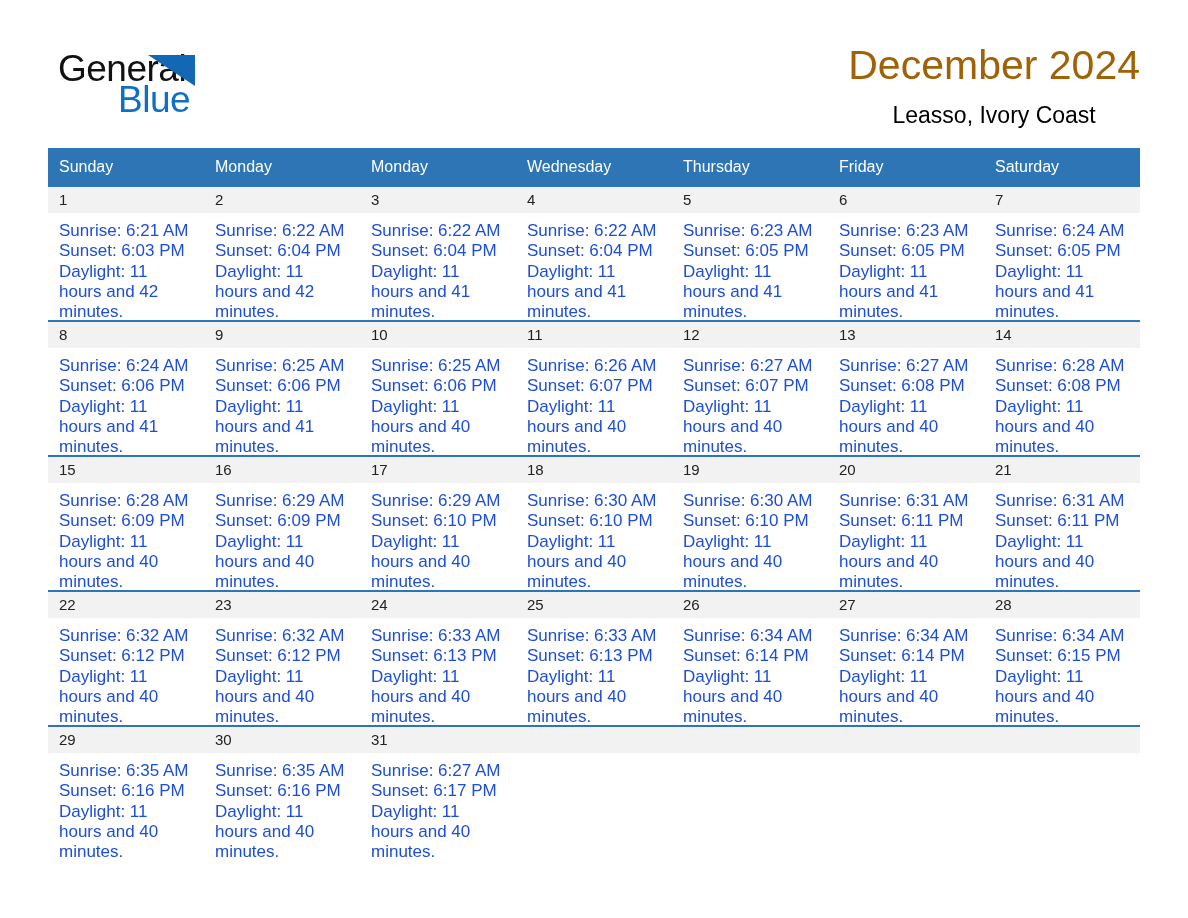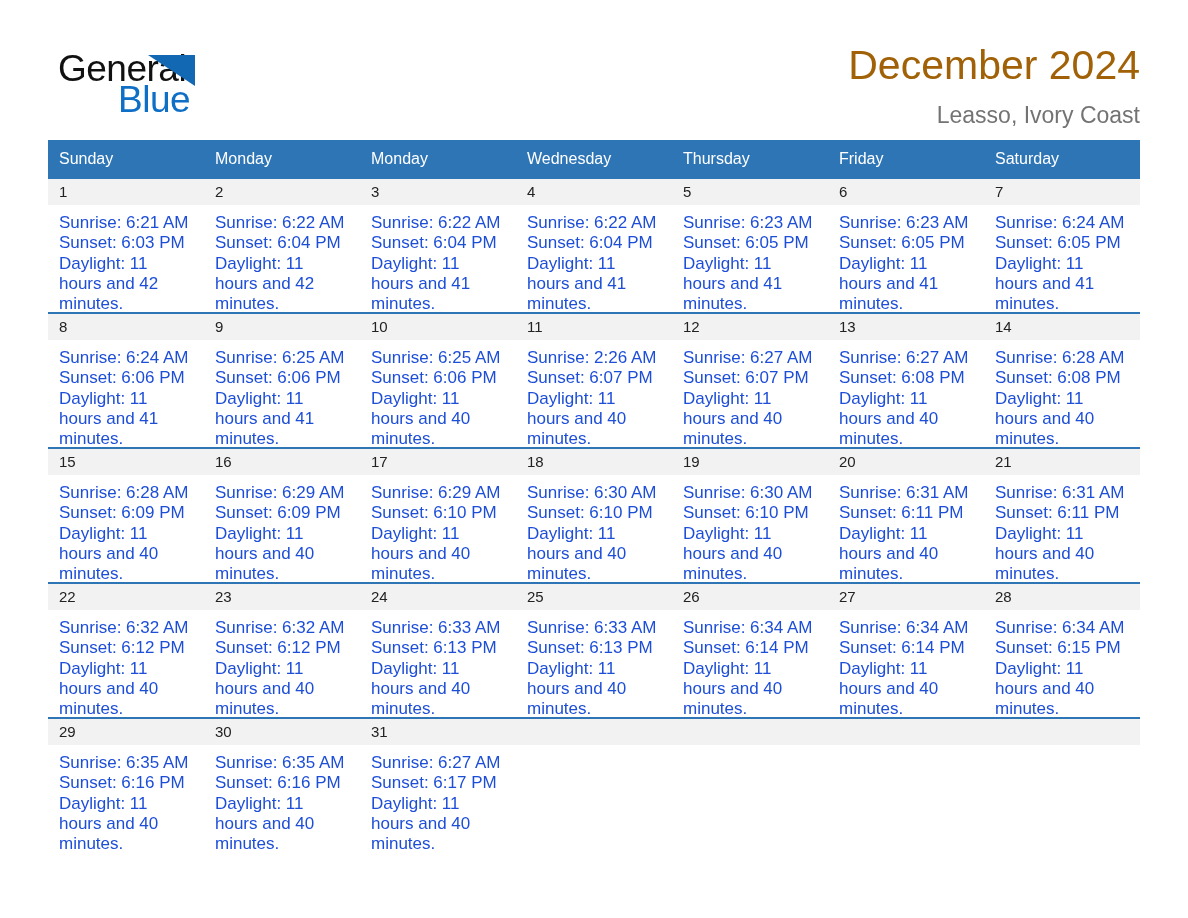"Leasso, Ivory Coast" .cal-subtitle { color: #737373 -> #000000; text-align: none -> center }
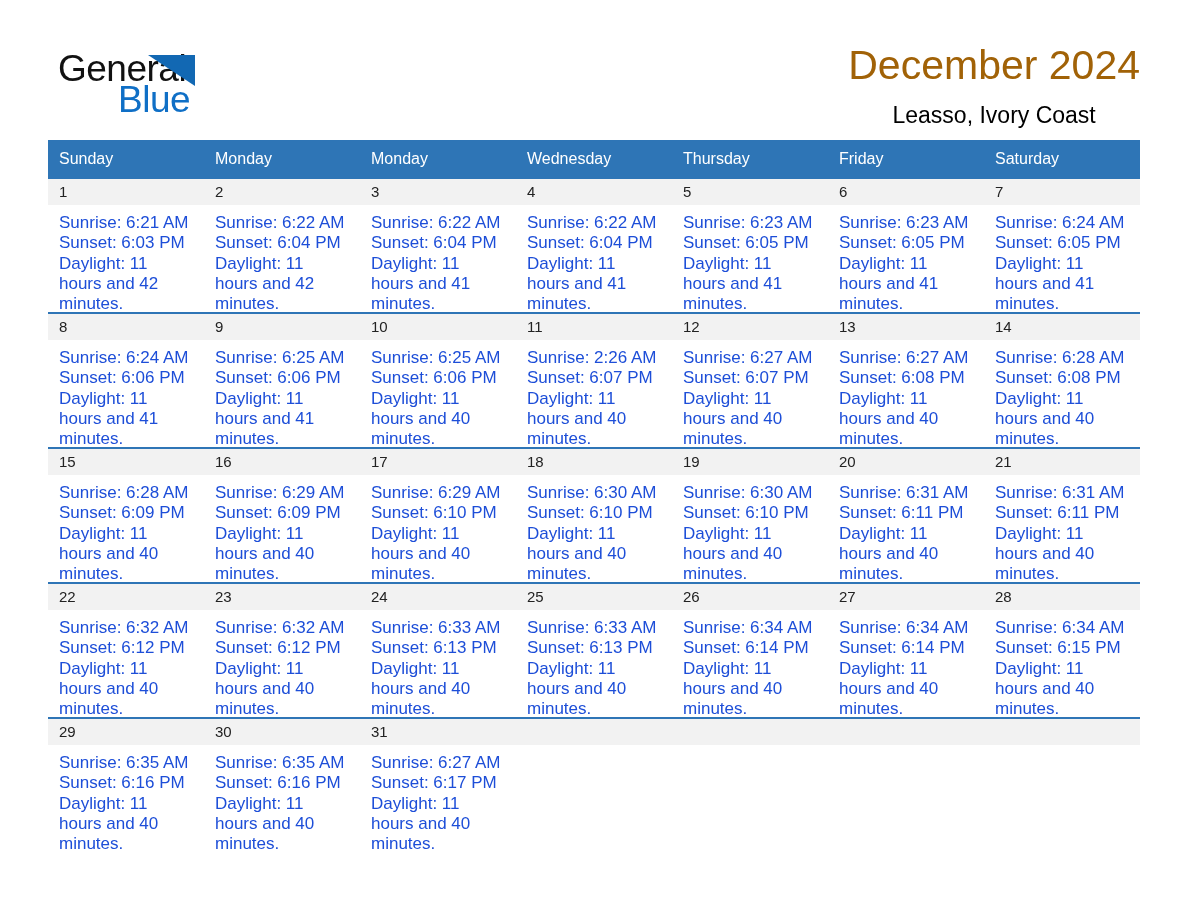"Sunday" .calendar { margin-top: 12px -> 20px }
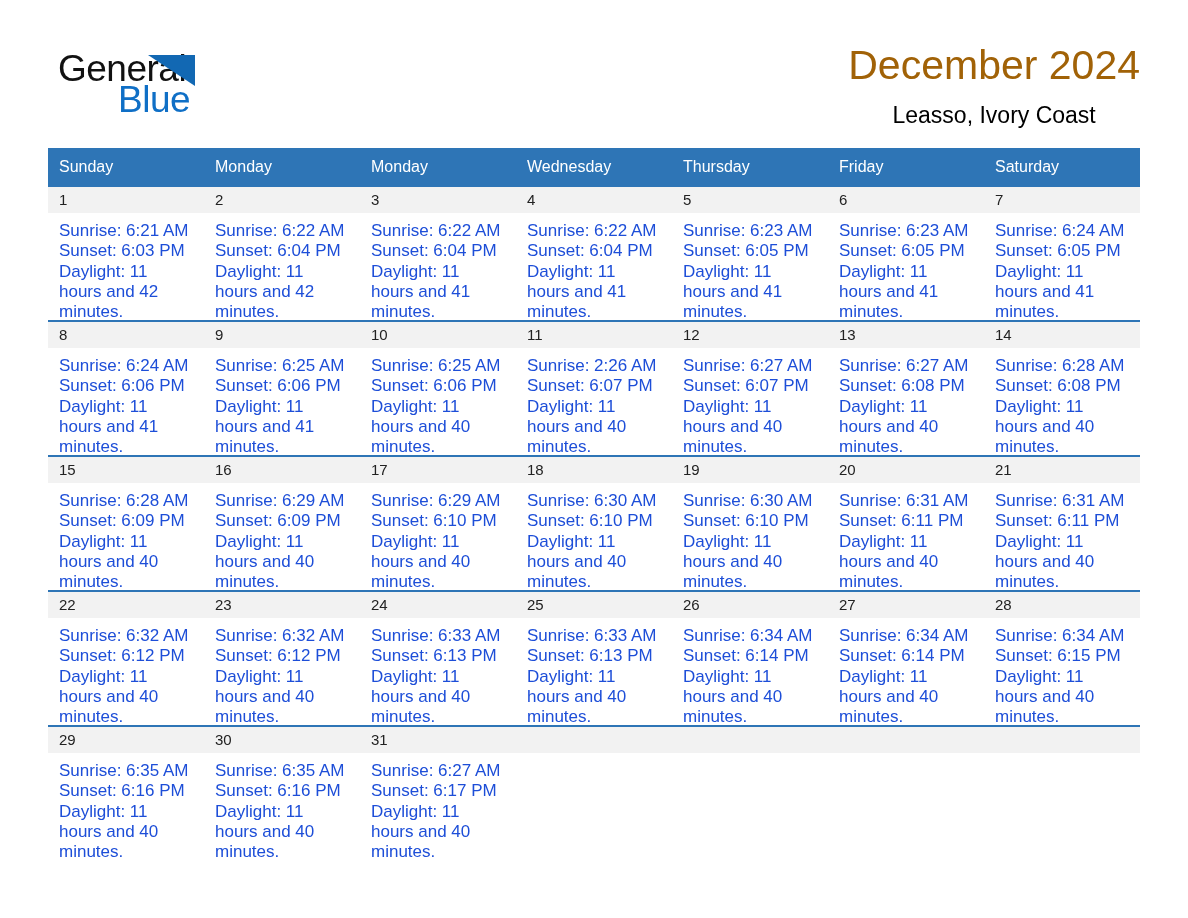"Sunrise: 2:26 AM" div { text: 2:26 -> 6:26 }
